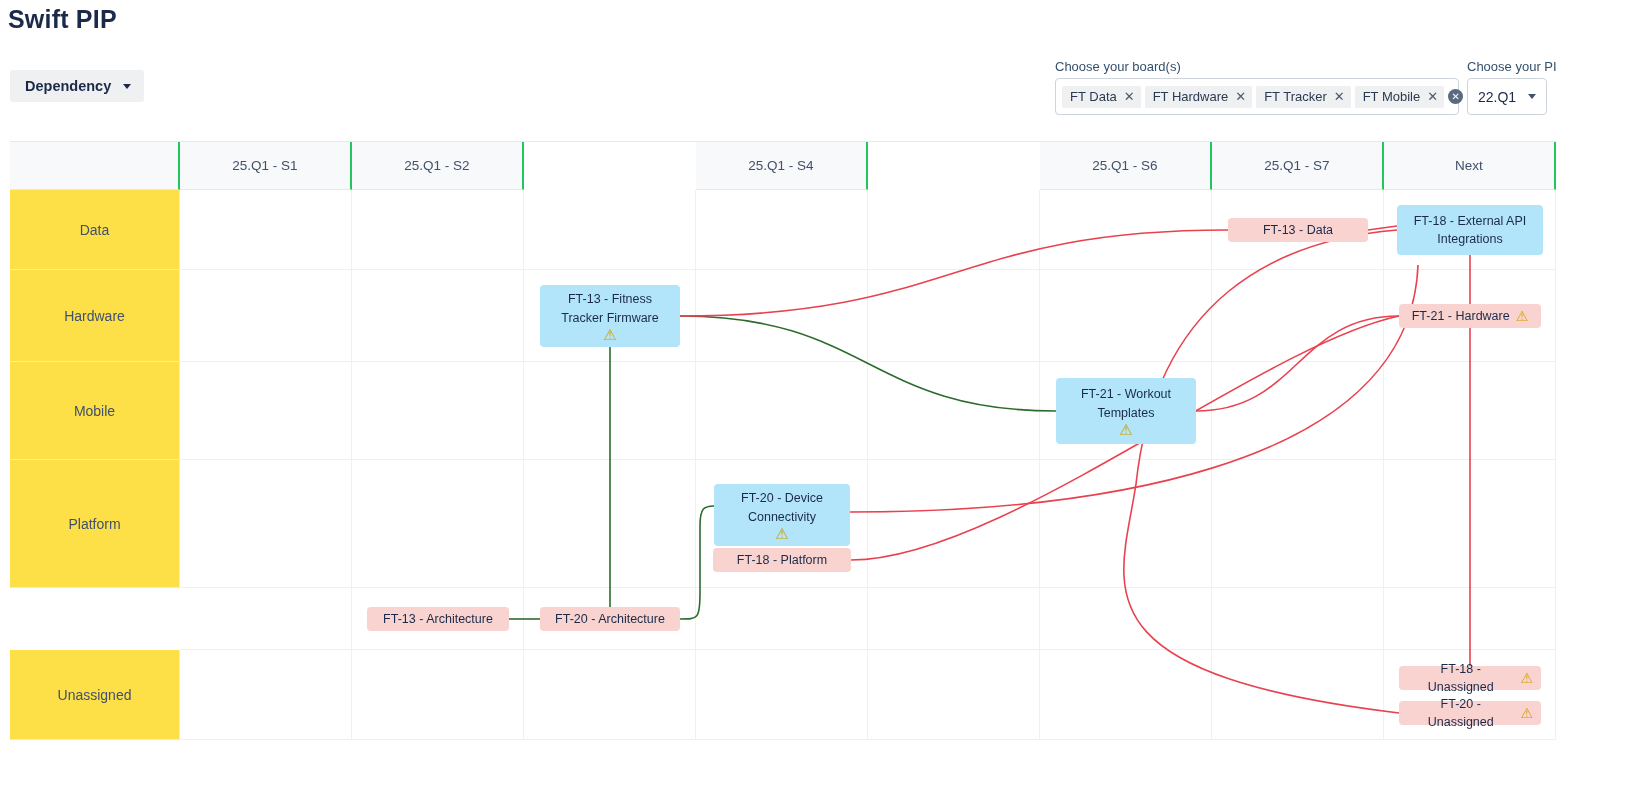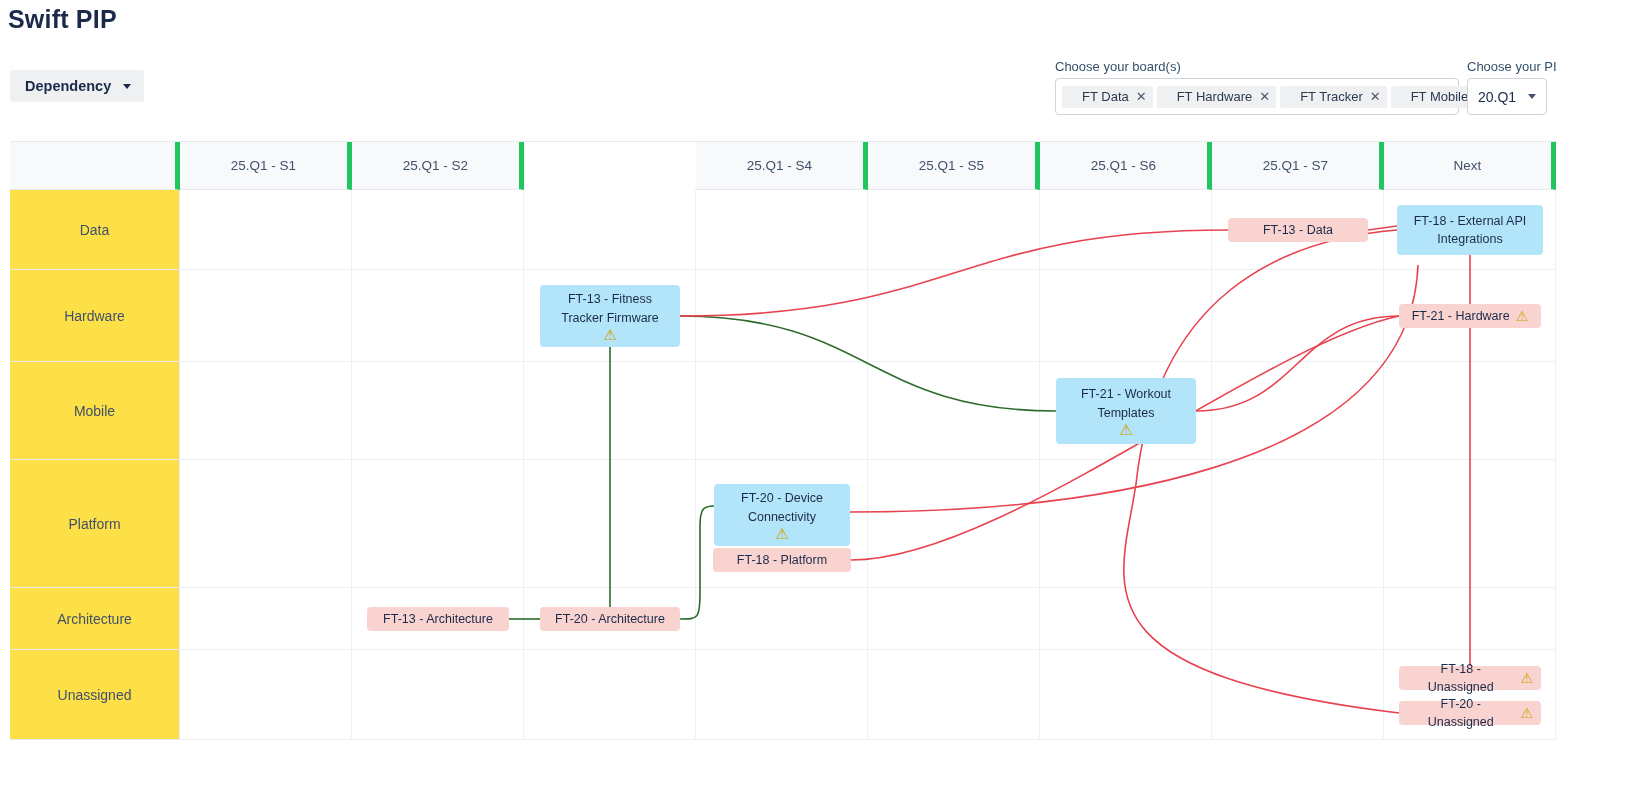"FT Data" .chip { padding: 0 6px 0 20px -> 0 6px 0 8px }
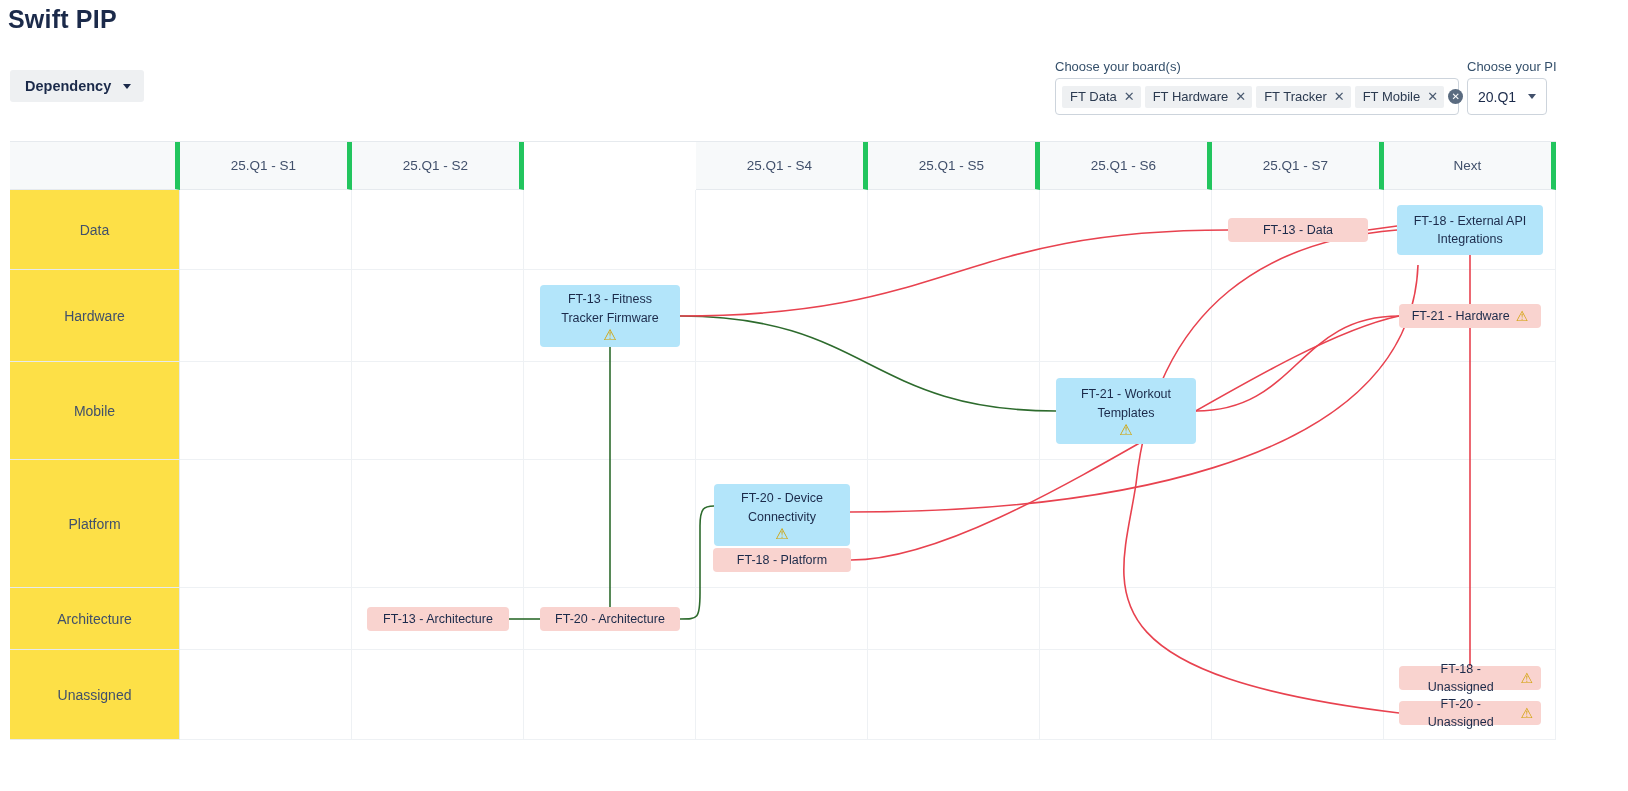"20.Q1" span { text: 20.Q1 -> 22.Q1 }
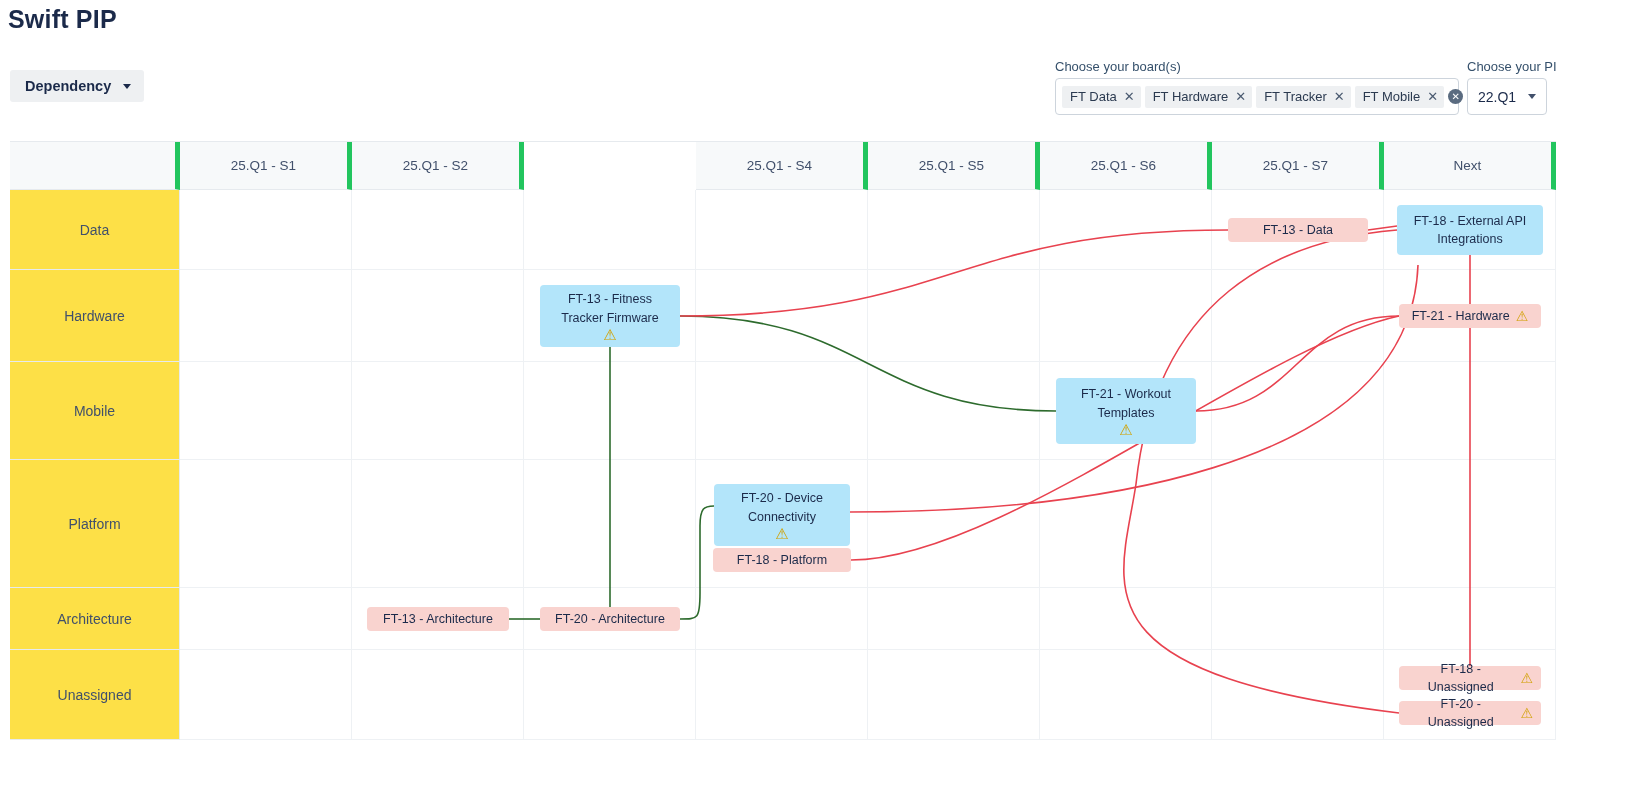"25.Q1 - S1" .col-head { border-right: 5px solid #22c55e -> 2px solid #22c55e }
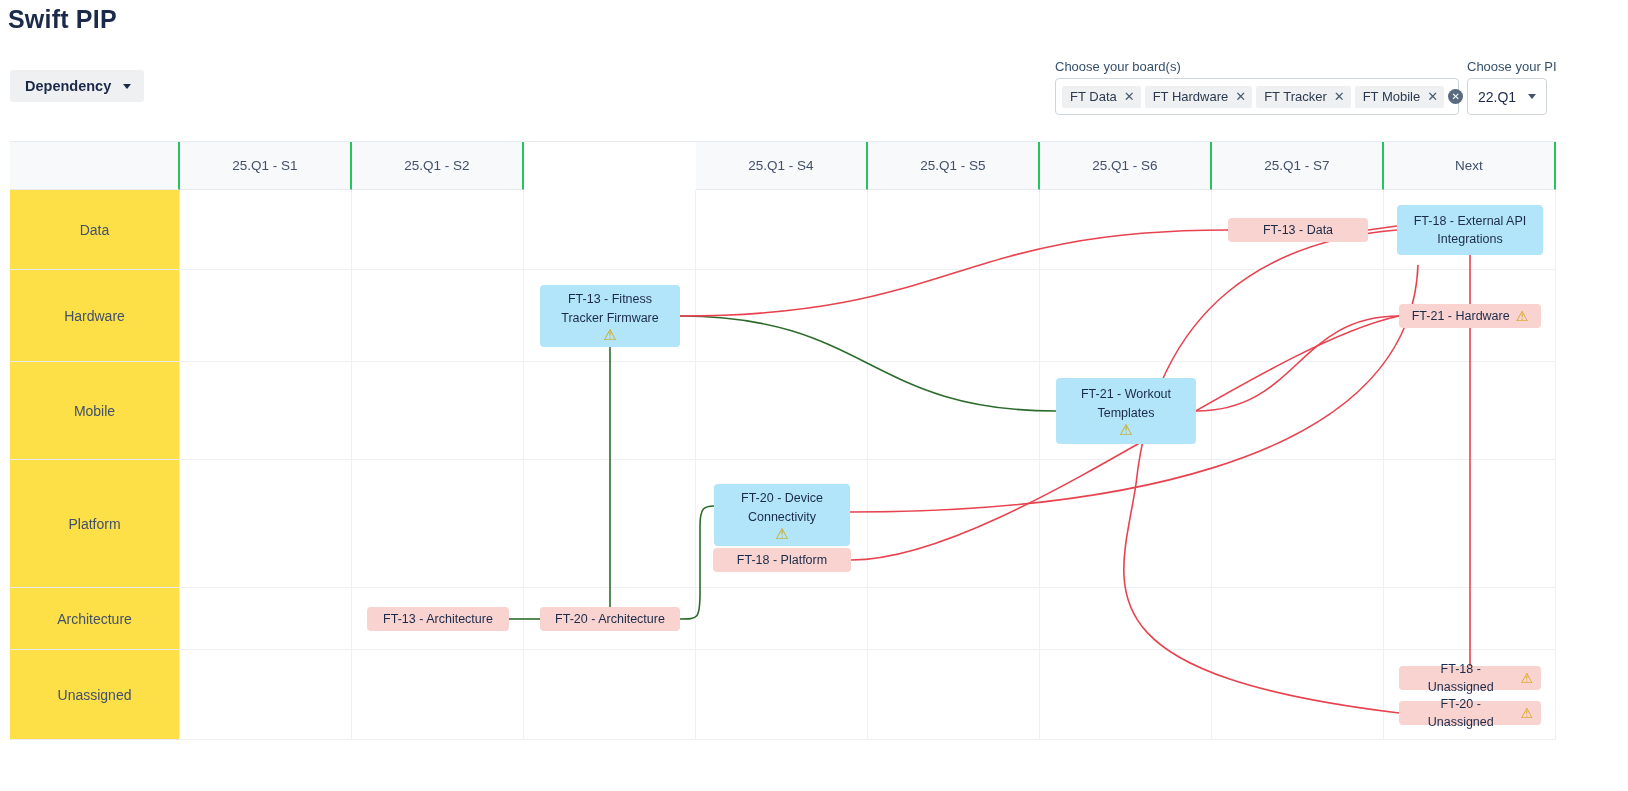"25.Q1 - S5" div.col-head { html: <div> <span>25.Q1 - S5</span> </div> -> none }
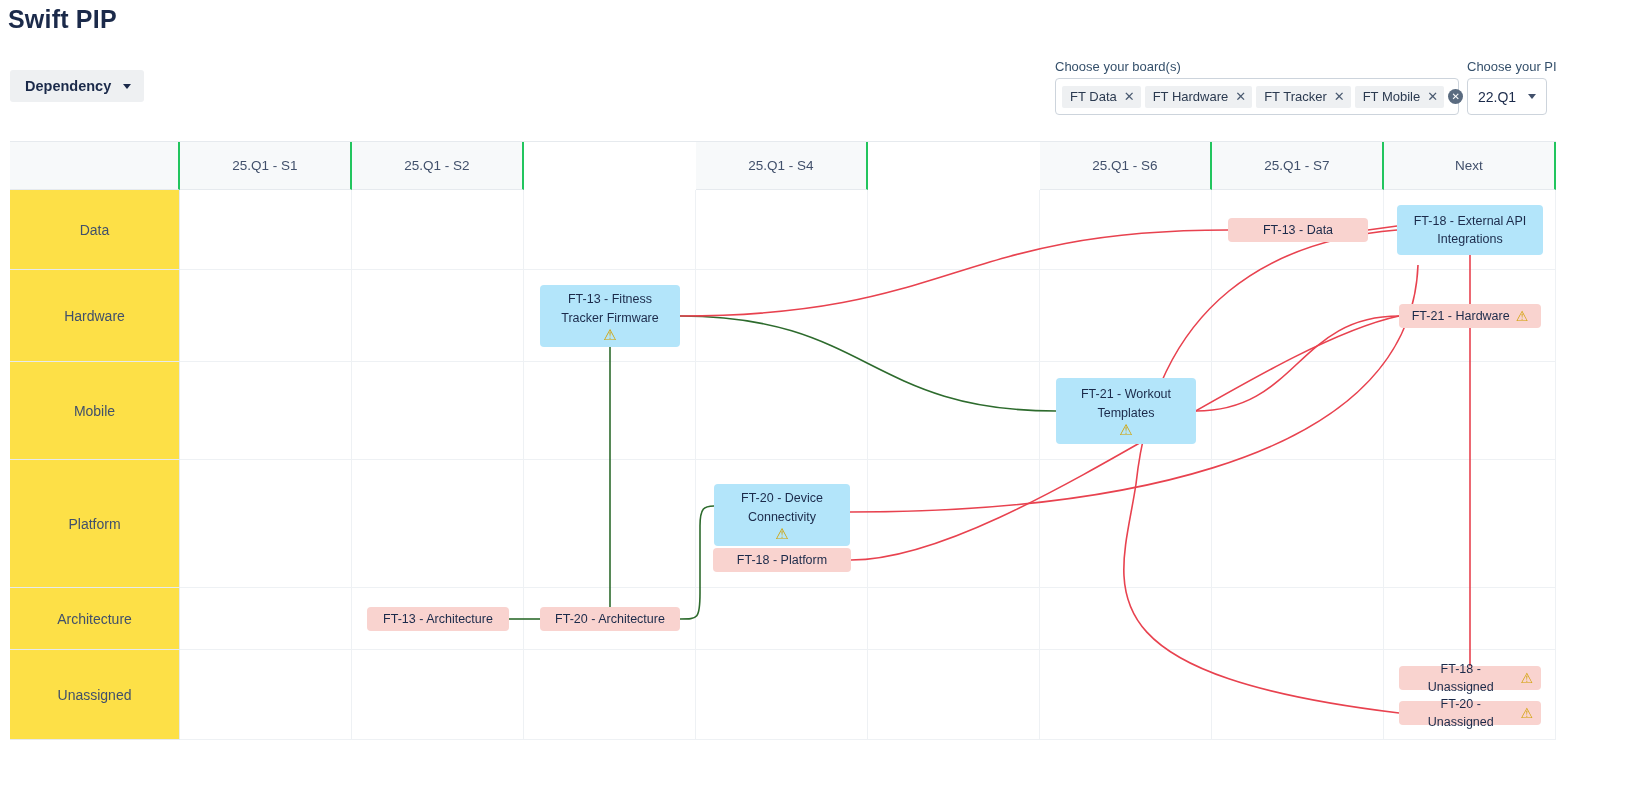"Architecture" div.row-head { html: <div> <span>Architecture</span> </div> -> none }
